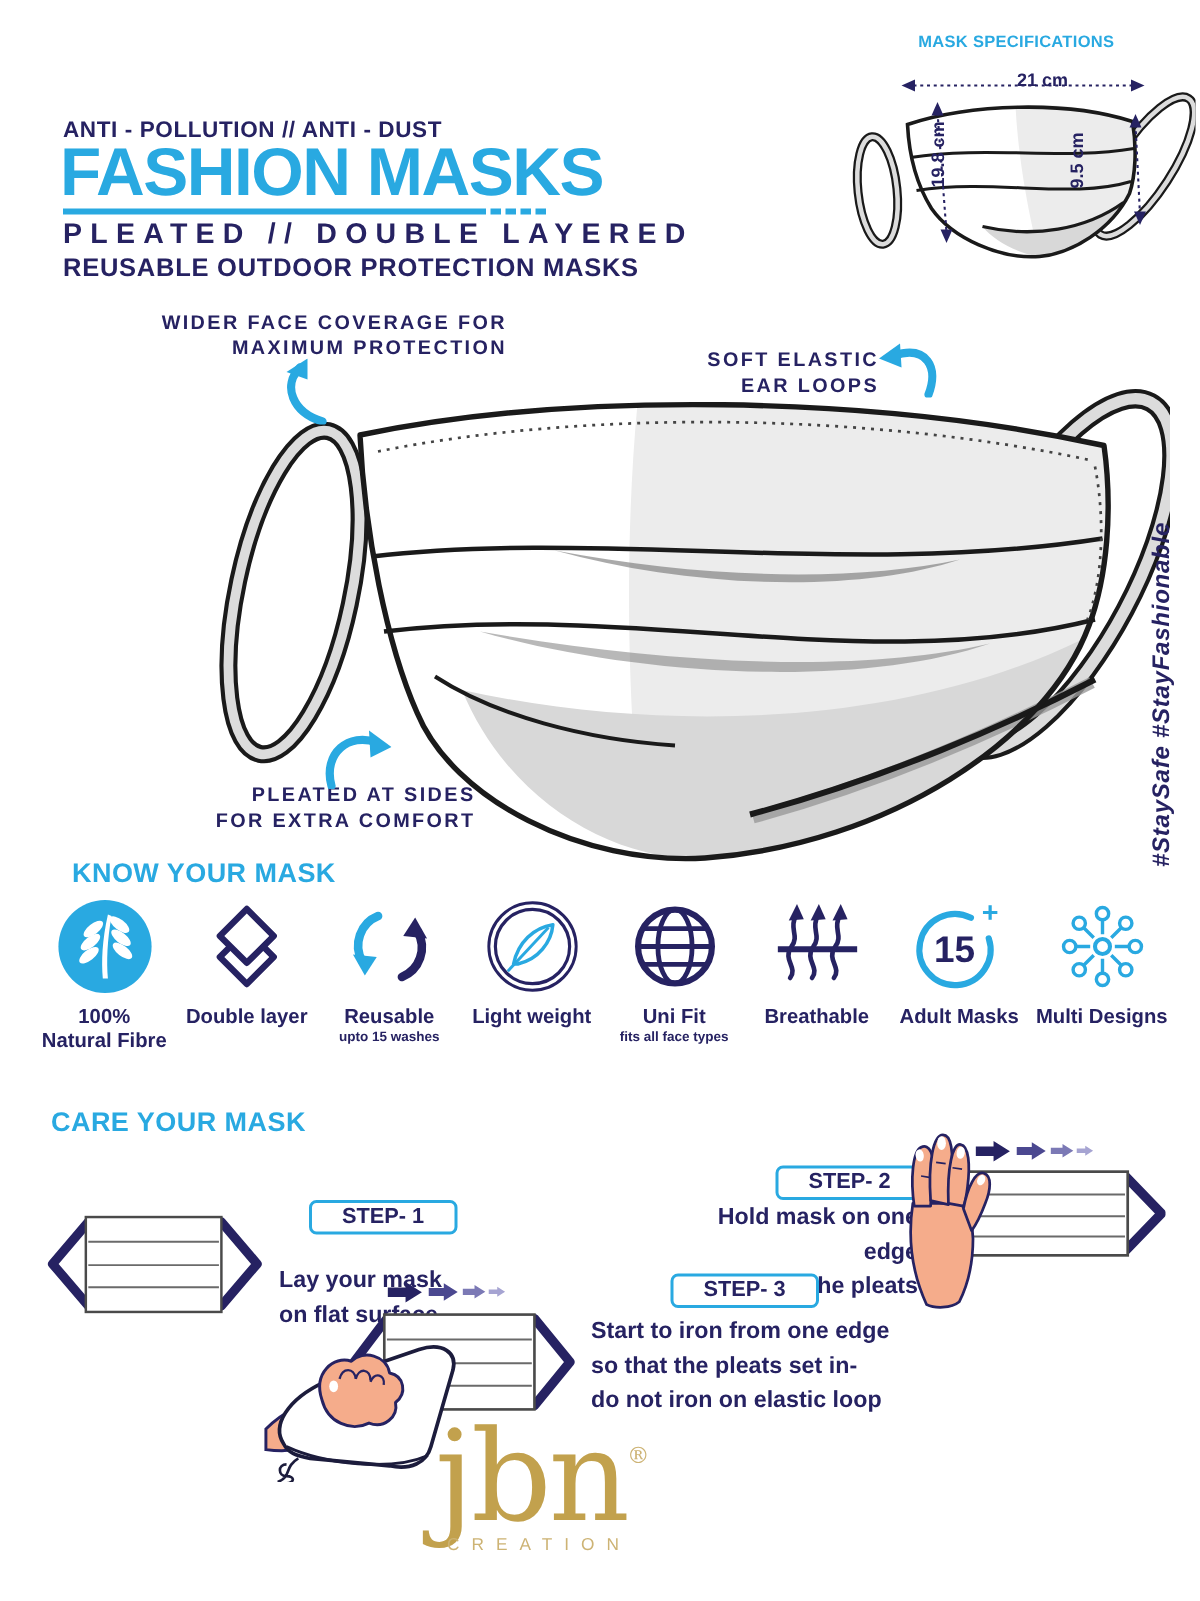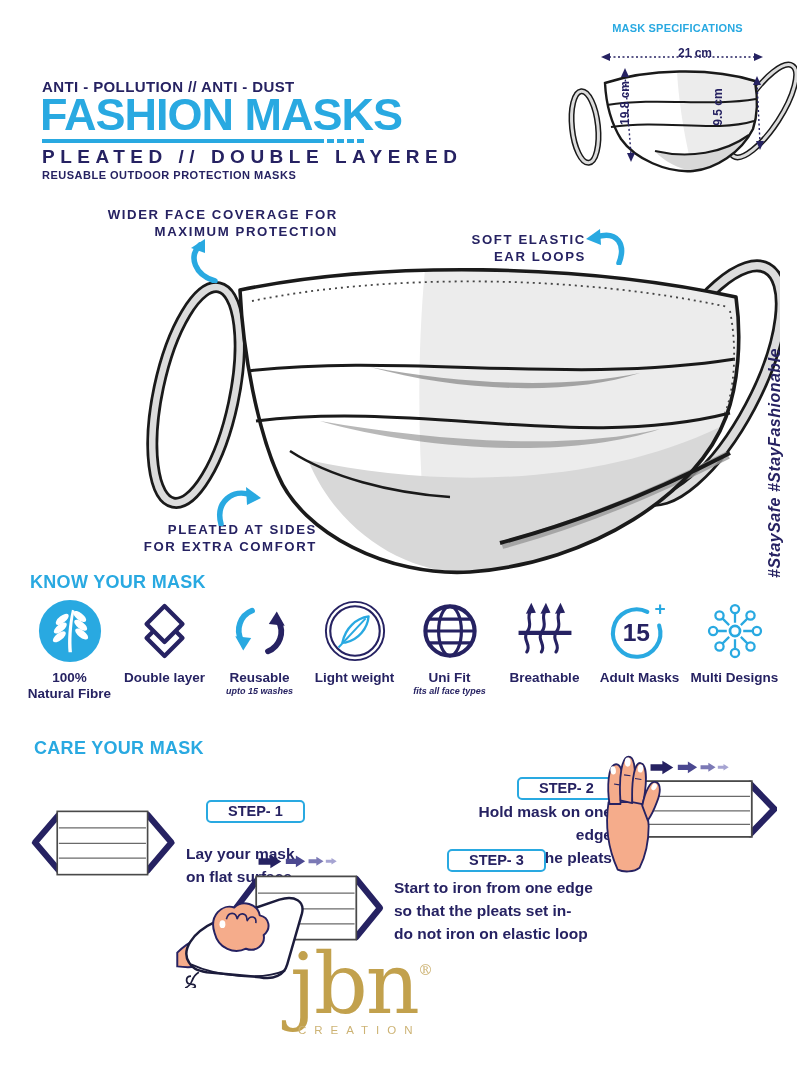"REUSABLE OUTDOOR PROTECTION MASKS" .subtext { font-size: 11px -> 17px }
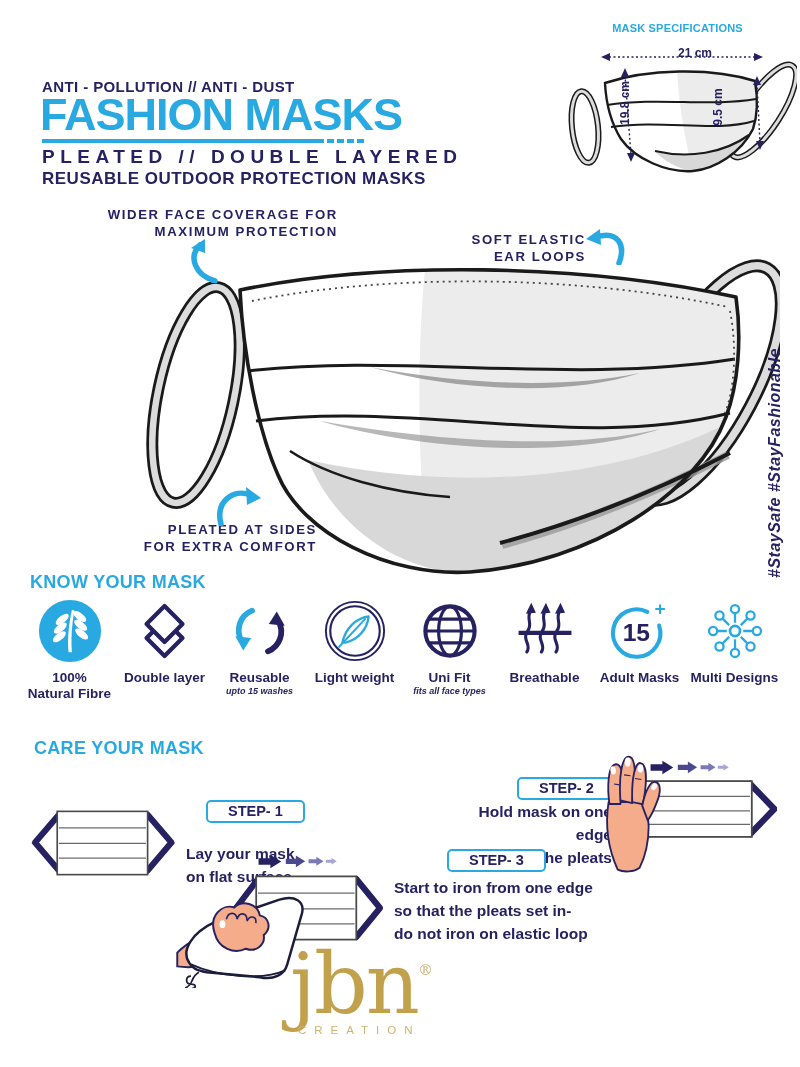"KNOW YOUR MASK" .know-heading { left: 30px -> 48px }
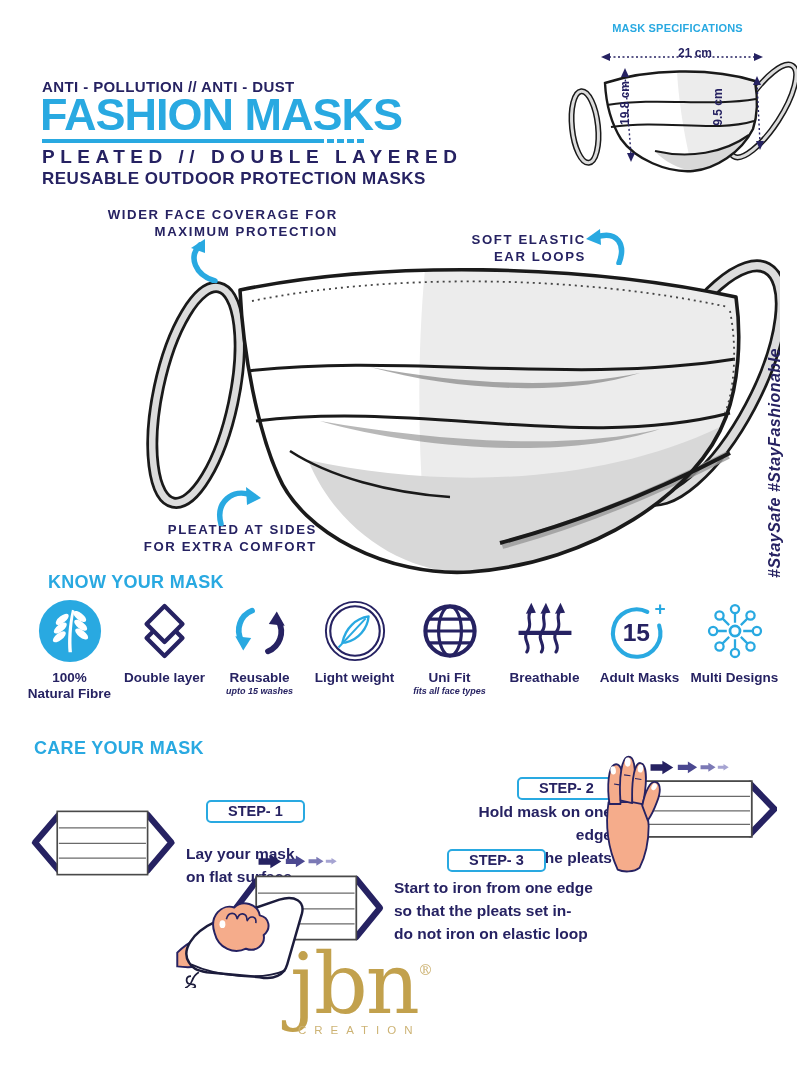"upto 15 washes" .feature .fsub { font-style: italic -> none }
